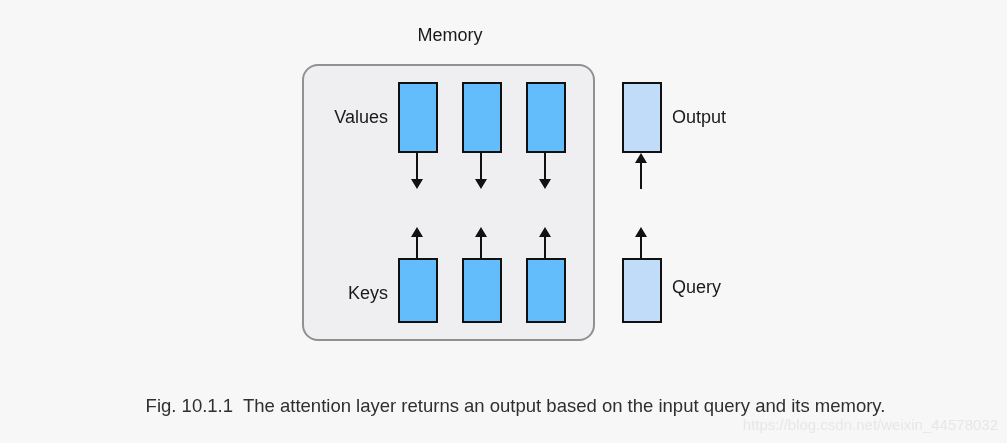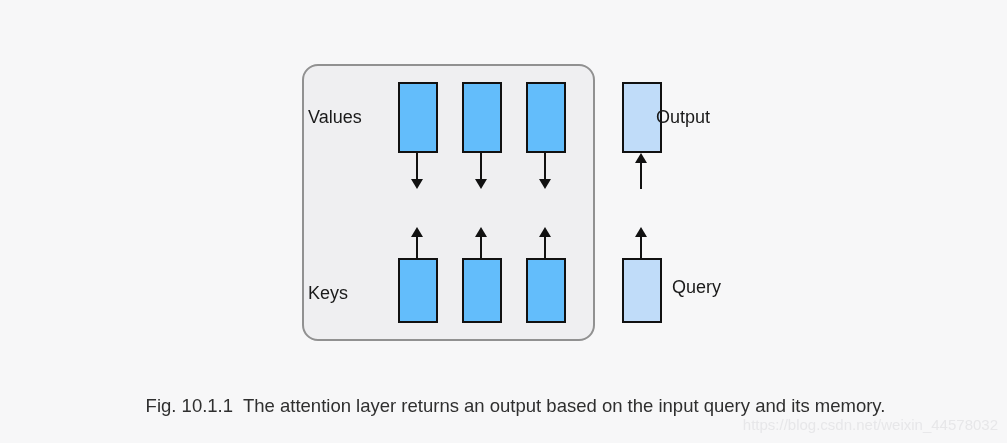"Memory" div.memory-title { html: none -> <div>Memory</div> }
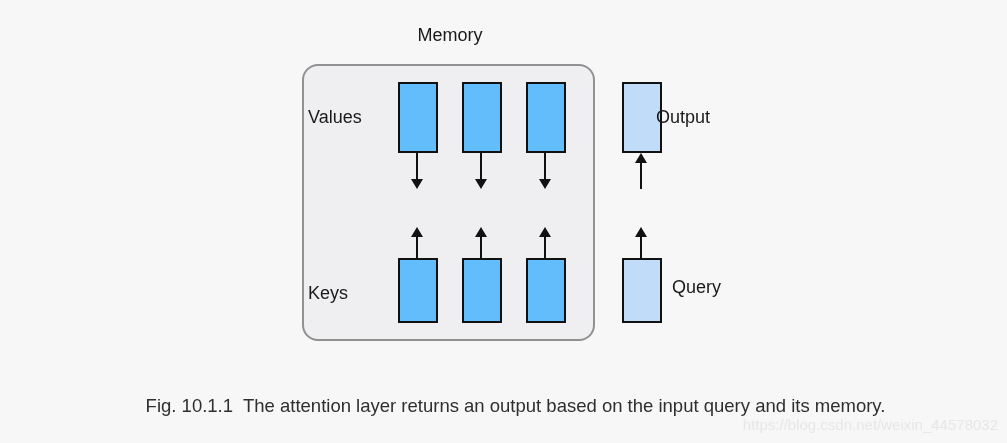"Values" .side-label.right-aligned { text-align: left -> right }
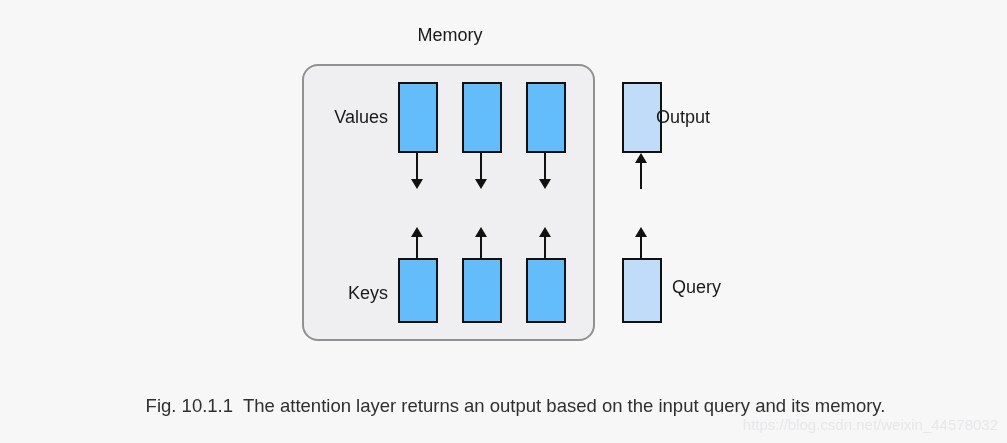"Output" div.side-label { left: 656px -> 672px }
